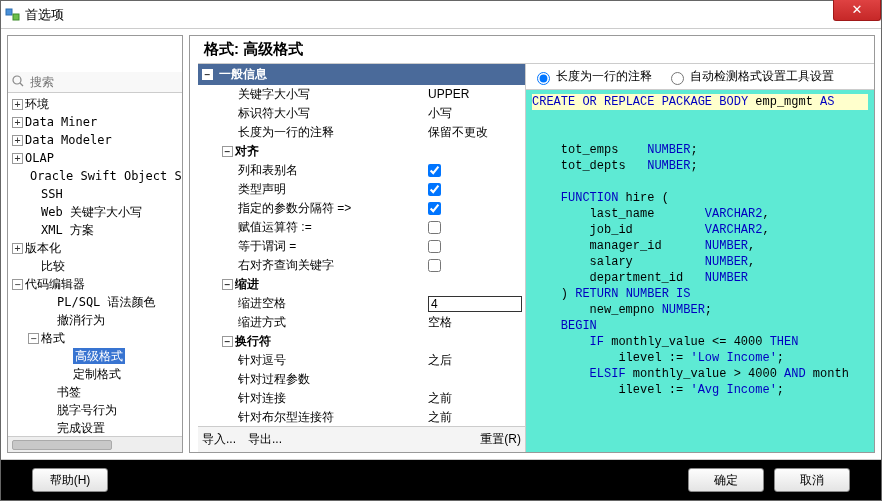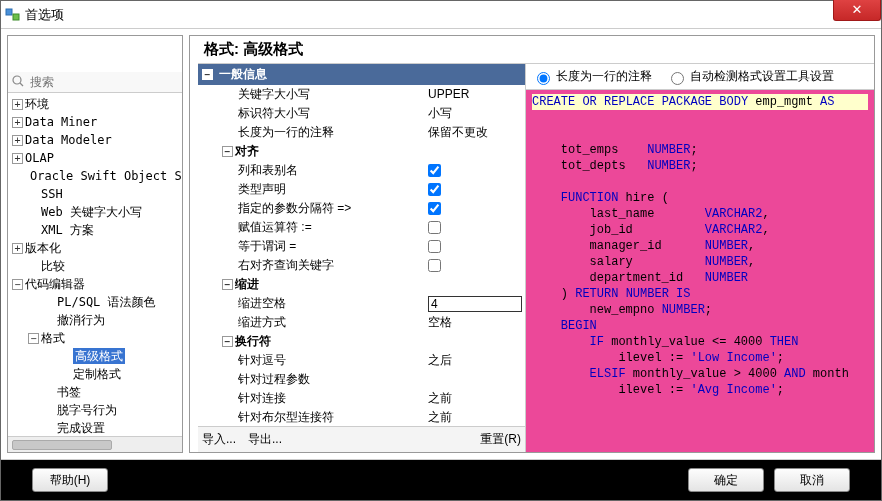"CREATE OR REPLACE PACKAGE BODY" .code-view { background: #ec4899 -> #5eead4 }
